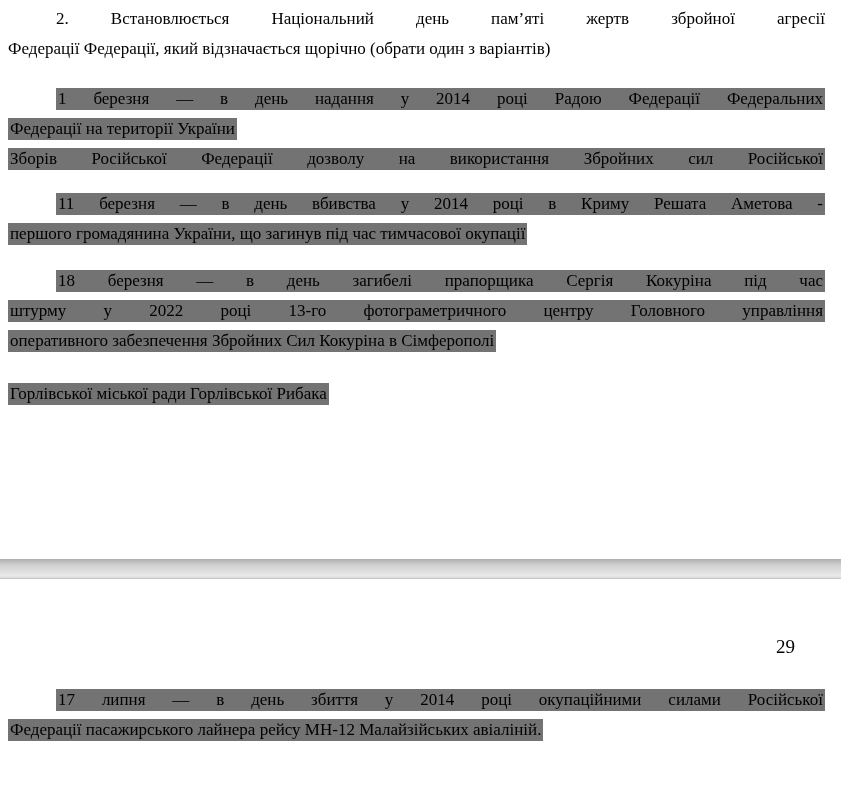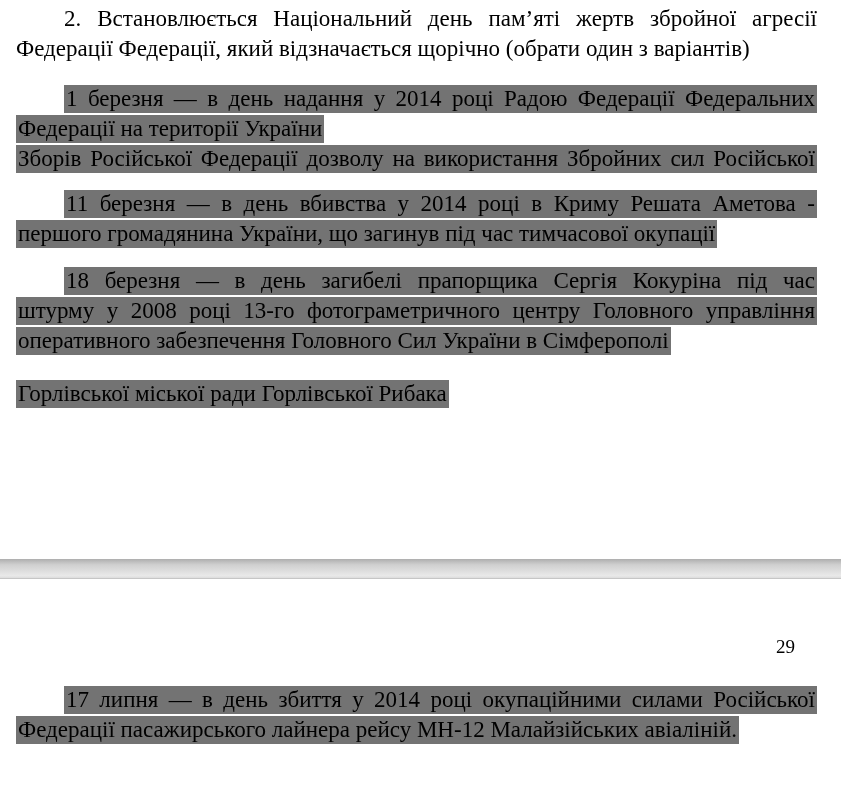"2. Встановлюється Національний день" .para { font-size: 23px -> 17px; margin: 8px -> 0 }
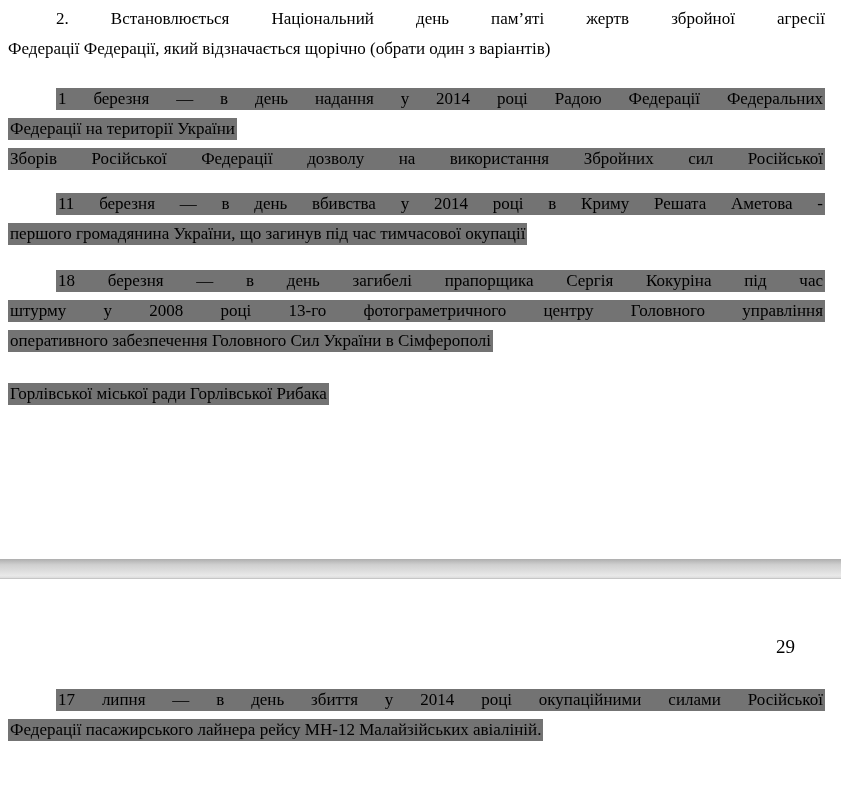"штурму у 2008 році 13-го" mark.hl { text: 2008 -> 2022 }
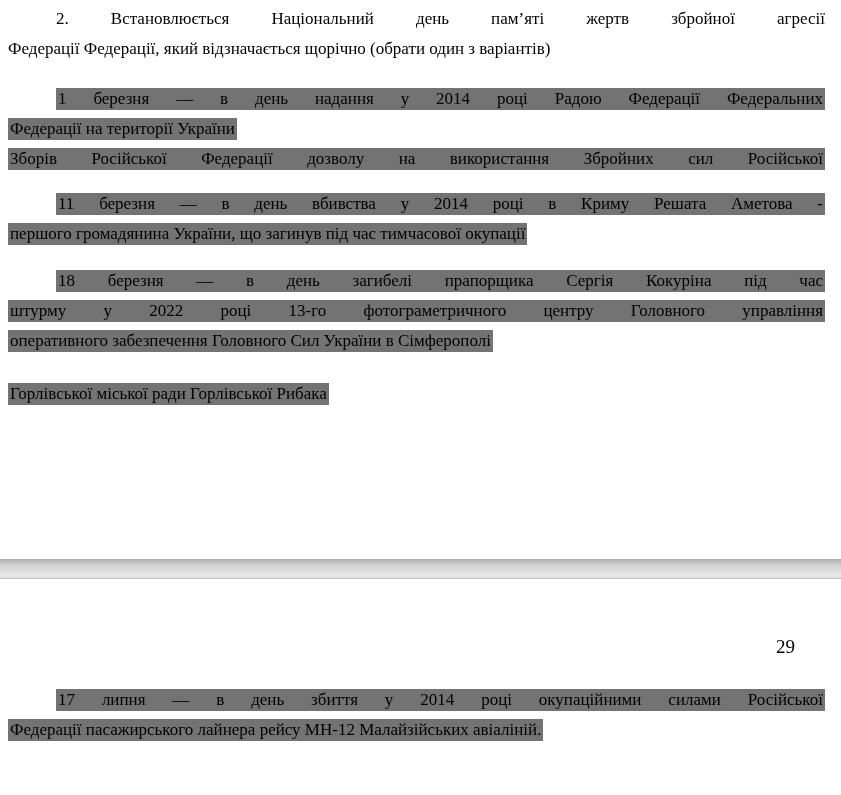"оперативного забезпечення Головного Сил" mark.hl { text: Головного Сил України -> Збройних Сил Кокуріна }
